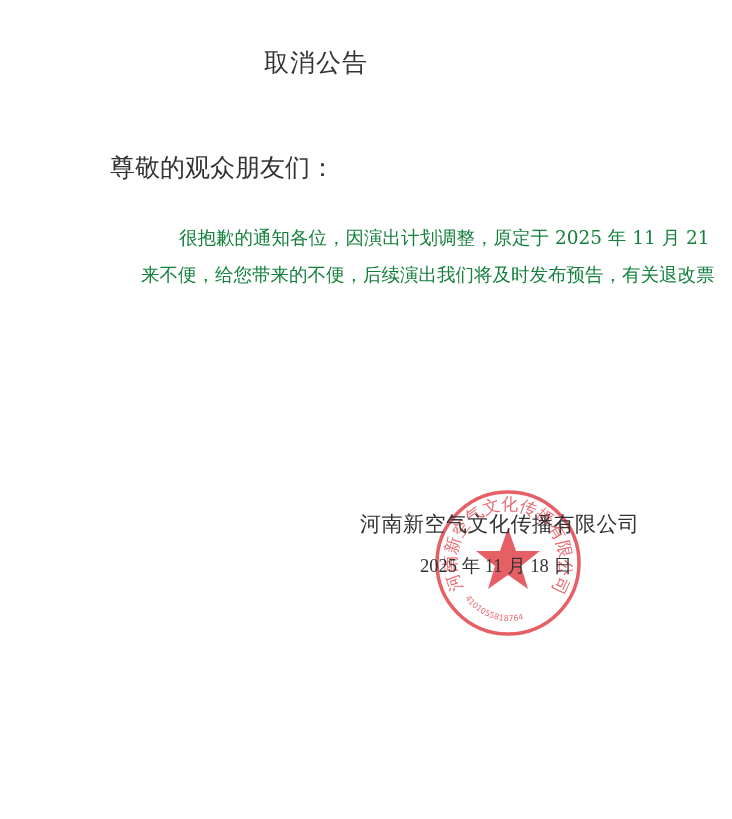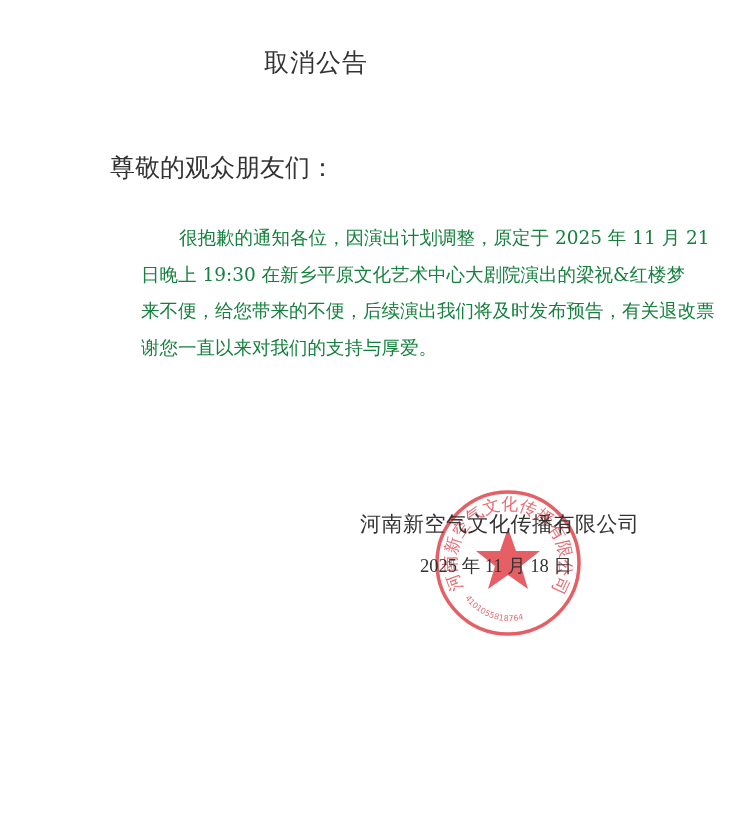"日晚上 19:30 在新乡平原文化艺术中心大剧院演出的梁祝&红楼梦" div.body-line { html: <div>日晚上 19:30 在新乡平原文化艺术中心大剧院演出的梁祝&amp;红楼梦</div> -> none }
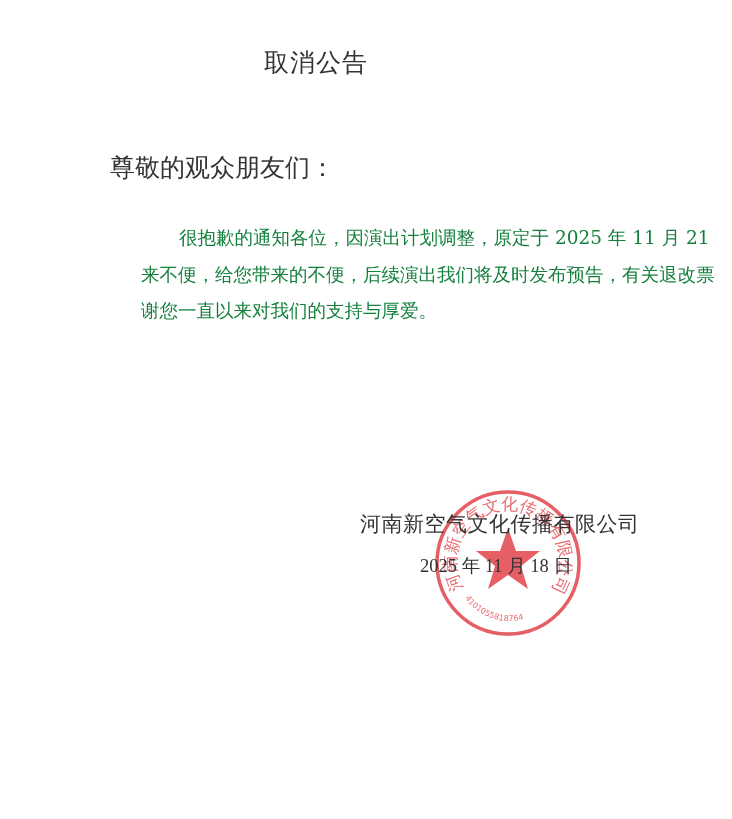"谢您一直以来对我们的支持与厚爱。" div.body-line { html: <div>谢您一直以来对我们的支持与厚爱。</div> -> none }
